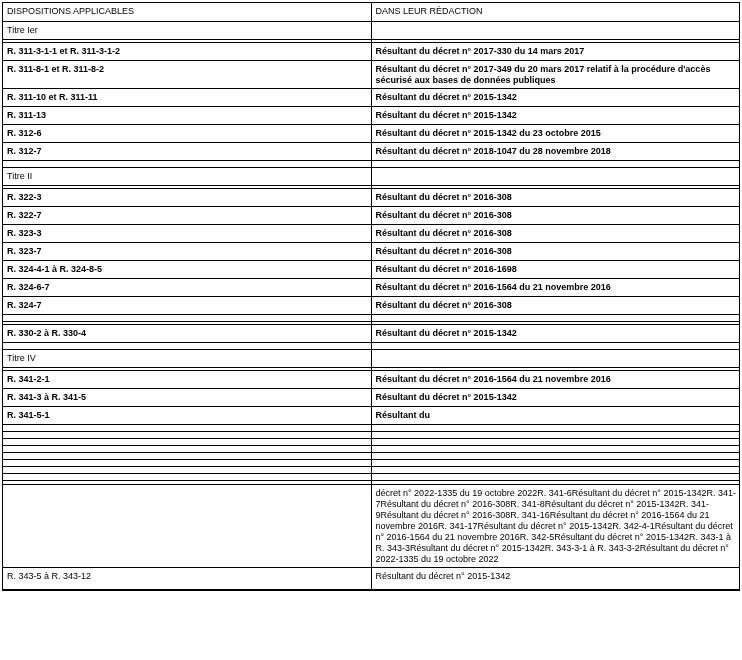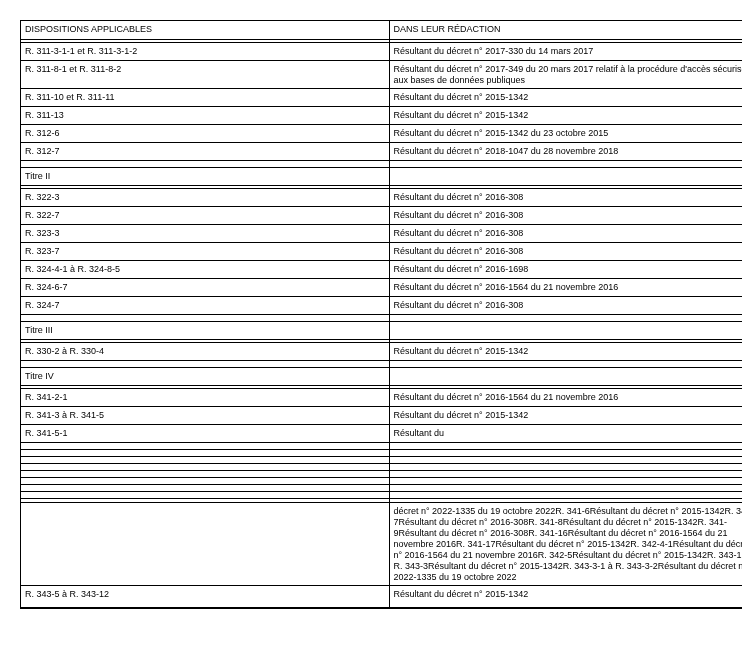"DISPOSITIONS APPLICABLES" .page { padding: 20px -> 2px }
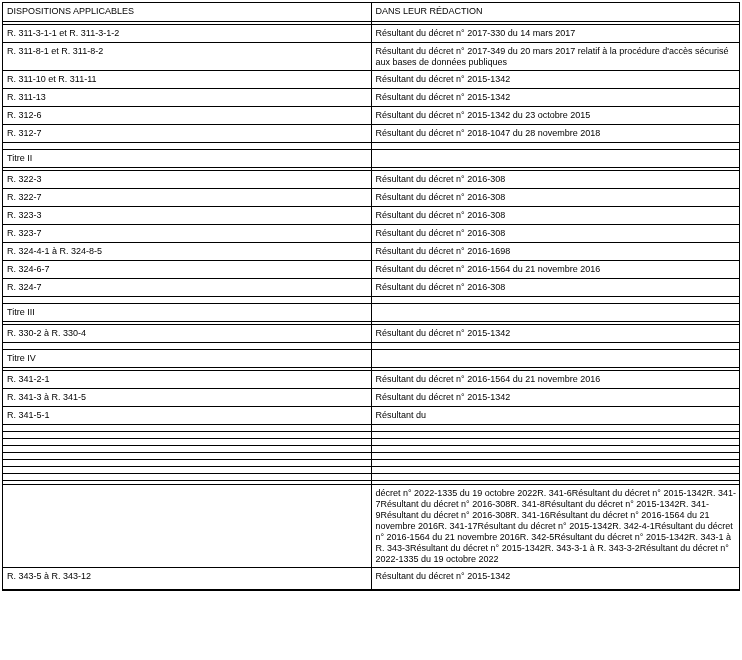"Titre Ier" tr.row-section { html: none -> <tr> <td>Titre Ier</td> <td></td> </tr> }
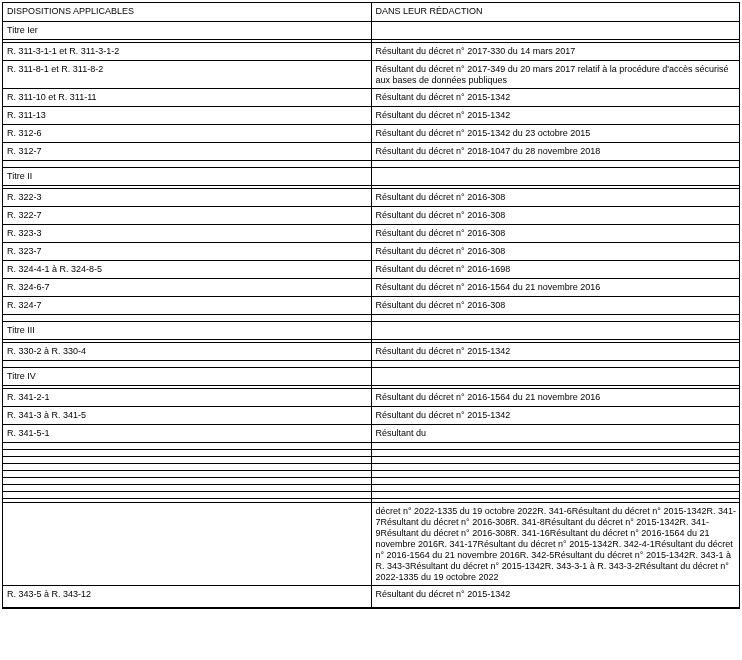"R. 311-3-1-1 et R. 311-3-1-2" tr.row-data td { font-weight: none -> bold }
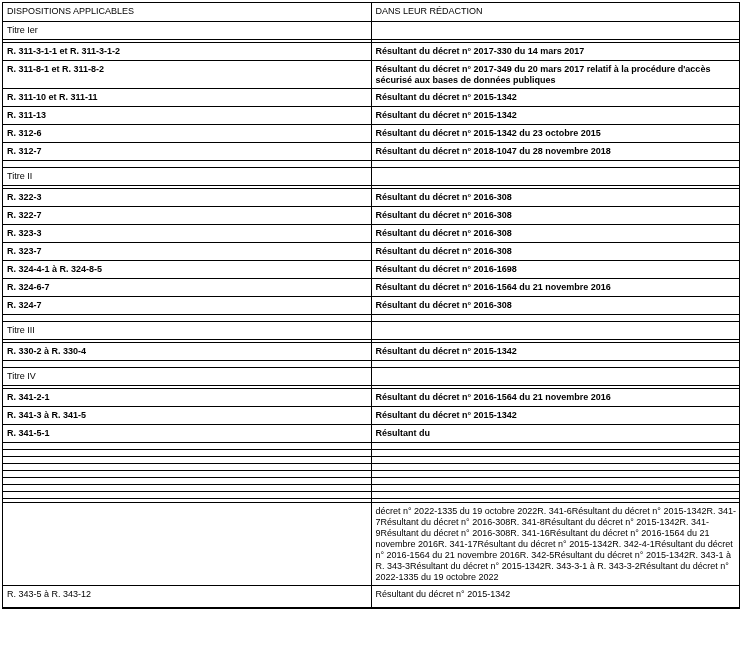"Titre III" tr.row-section { html: <tr> <td>Titre III</td> <td></td> </tr> -> none }
